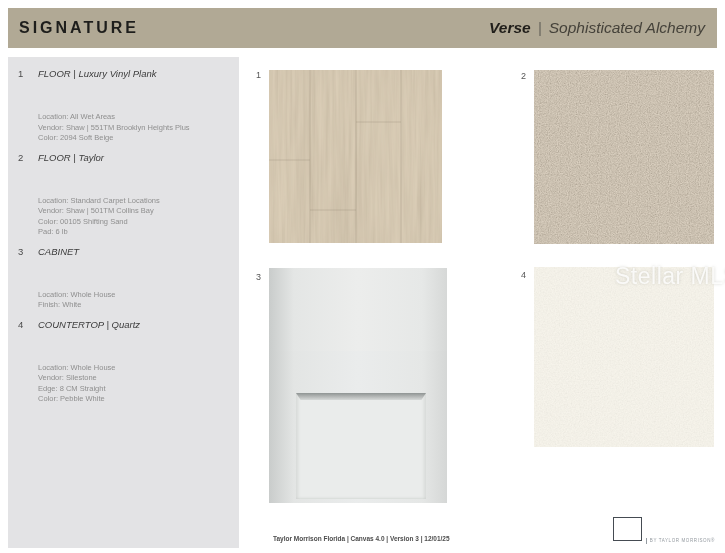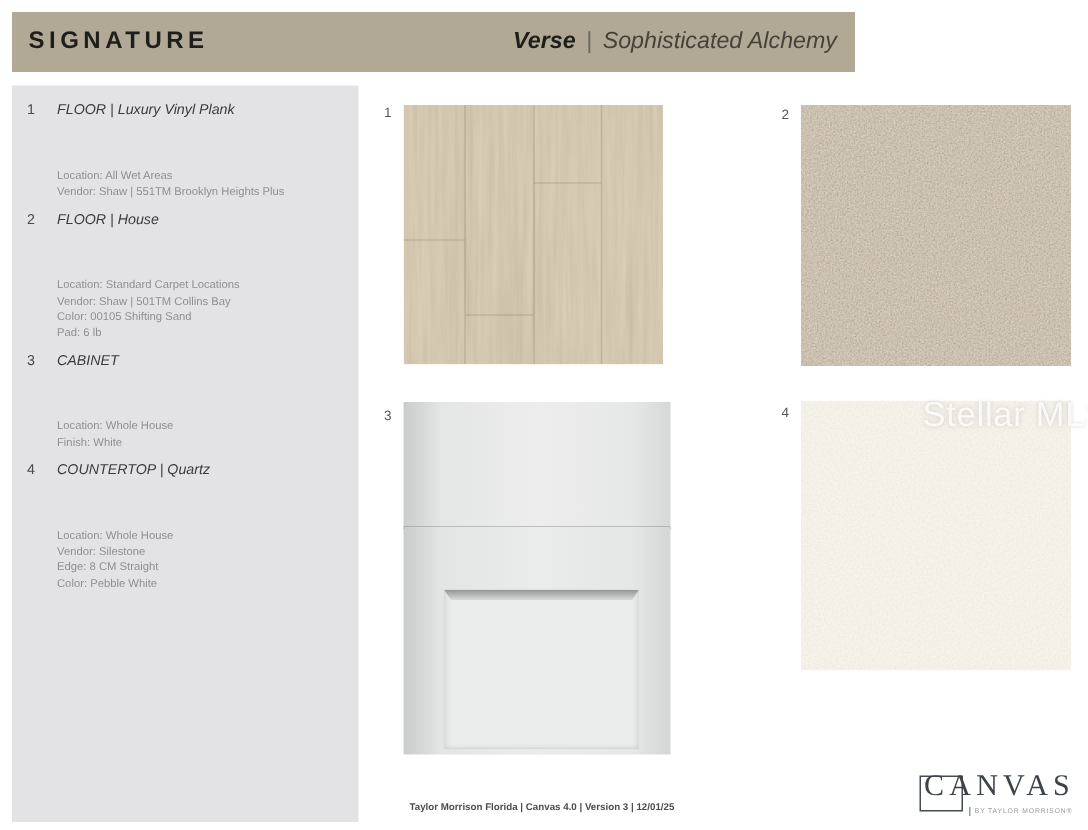"SIGNATURE" .topbar { width: 562px -> 709px }
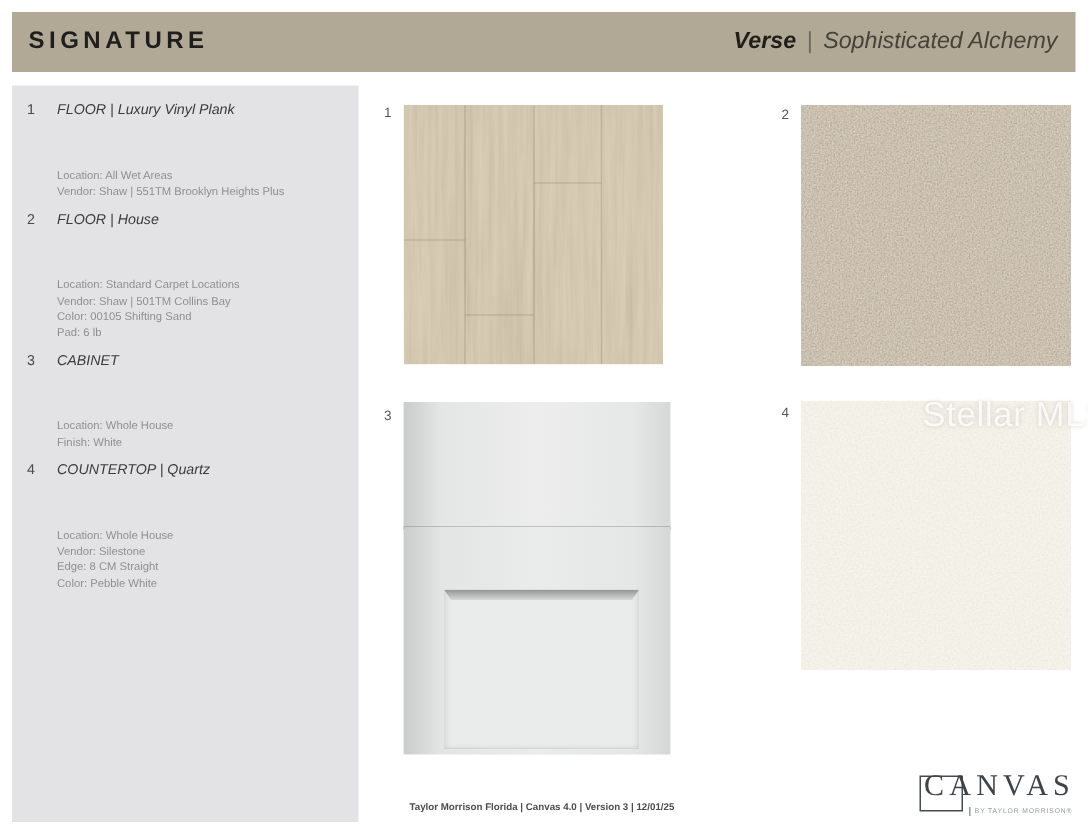"Color: 2094 Soft Beige" div { html: none -> <div>Color: 2094 Soft Beige</div> }
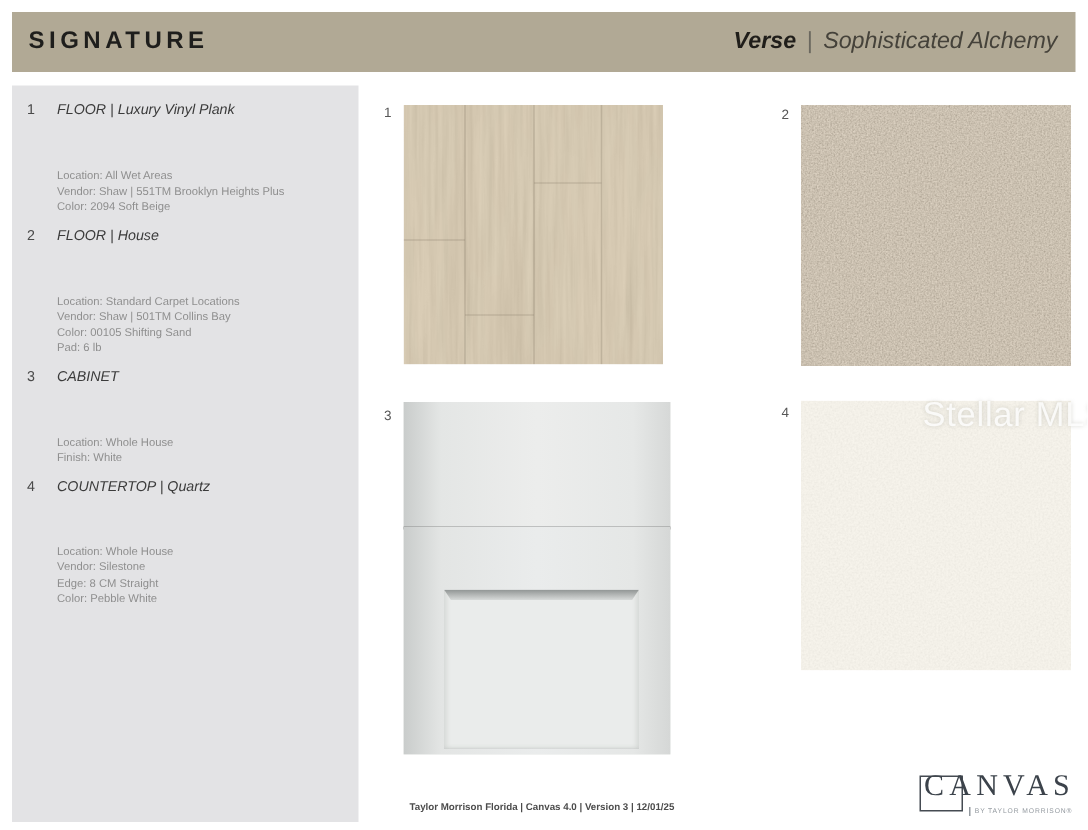"FLOOR | House" span.ttl { text: House -> Taylor }
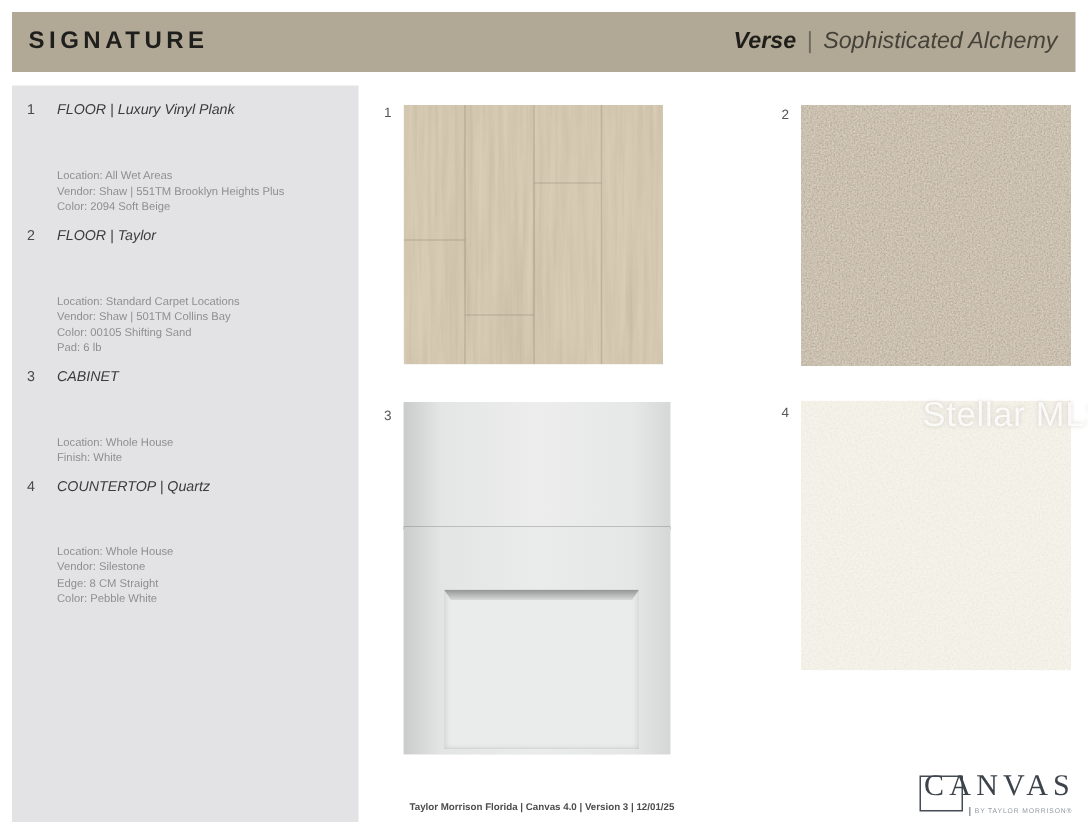"CANVAS" div.logo-word { html: <div>CANVAS</div> -> none }
